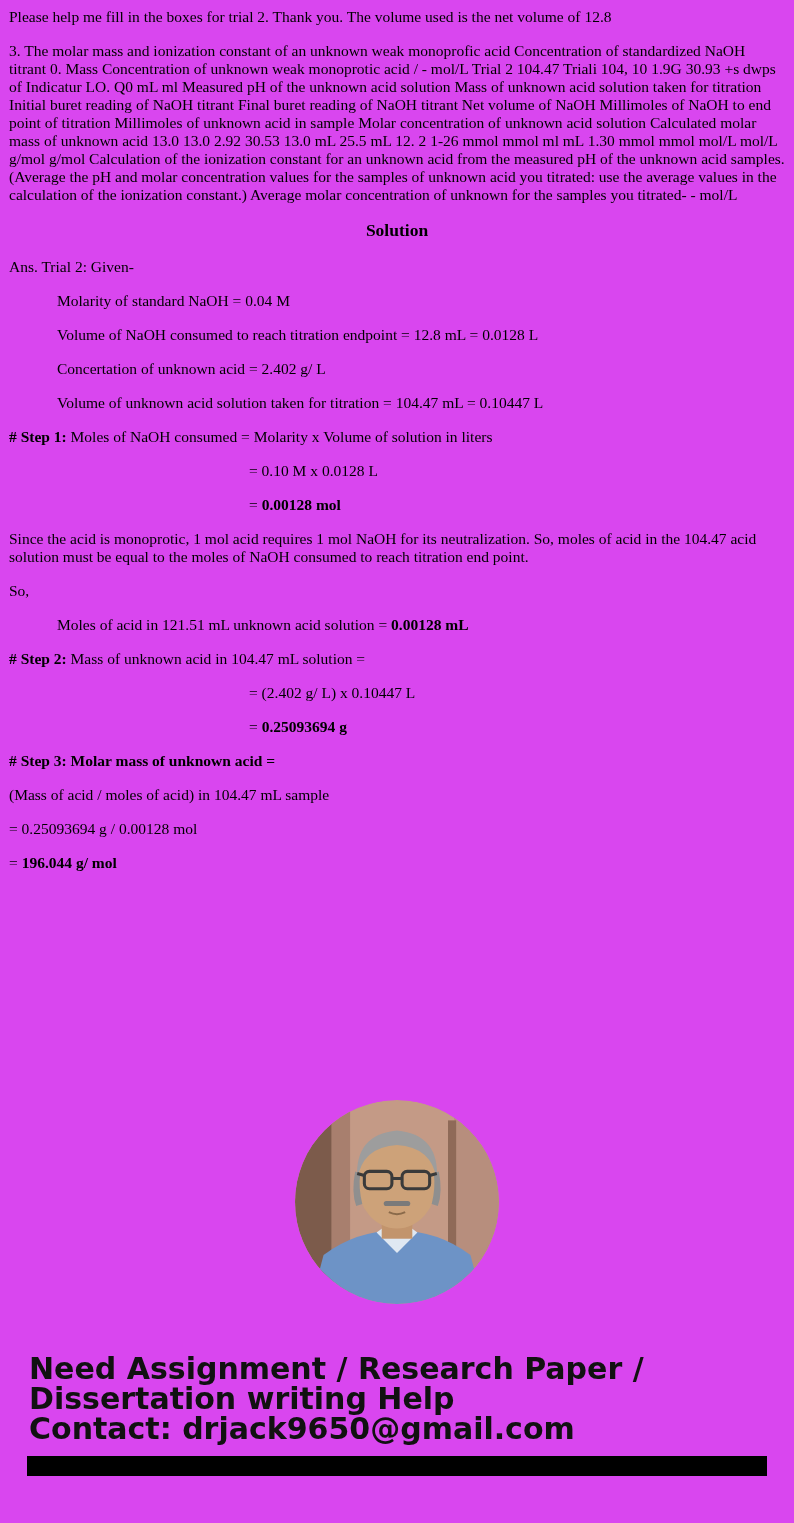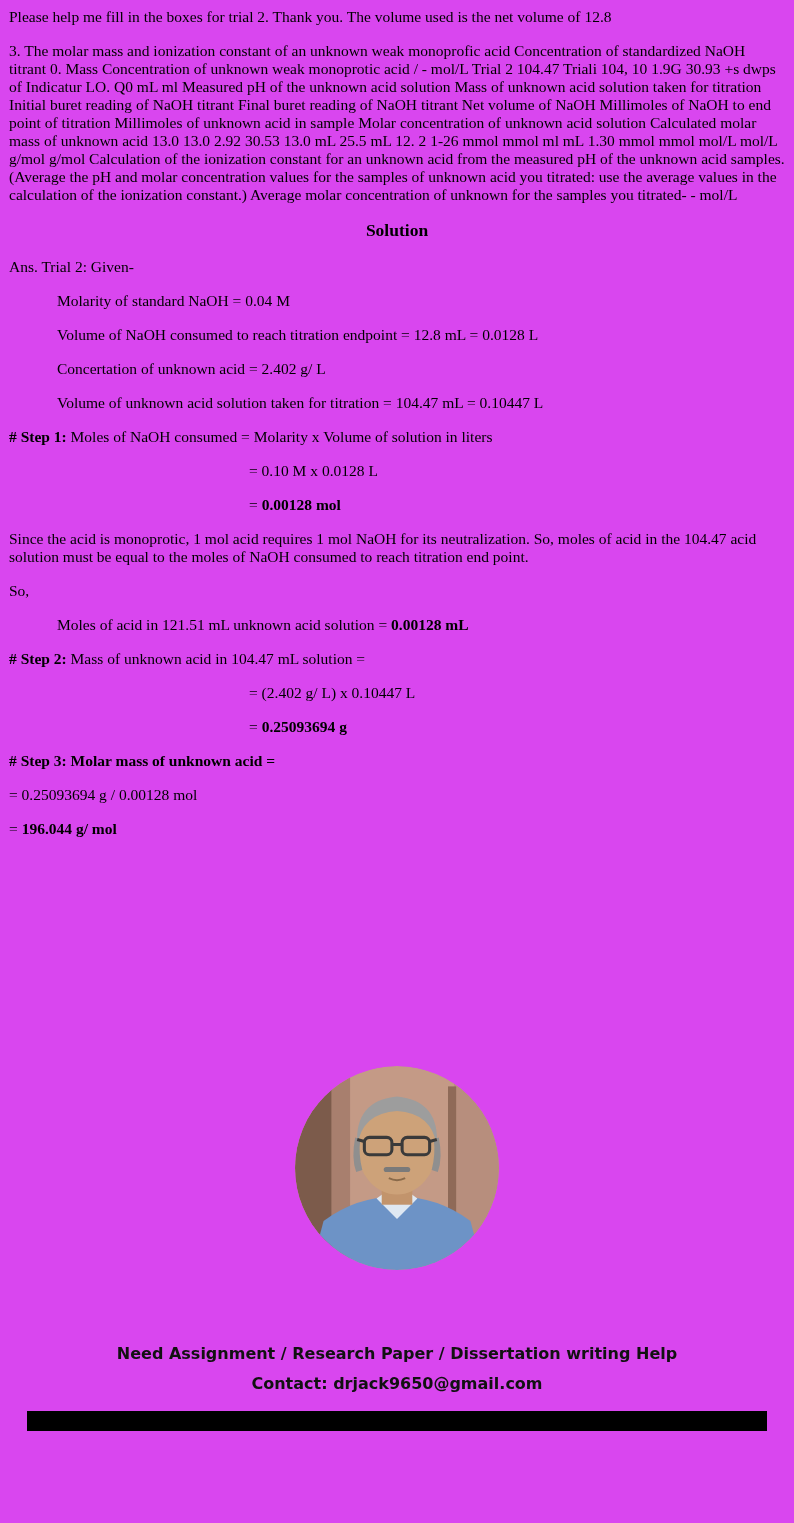"(Mass of acid / moles" p.para { html: none -> <p>(Mass of acid / moles of acid) in 104.47 mL sample</p> }
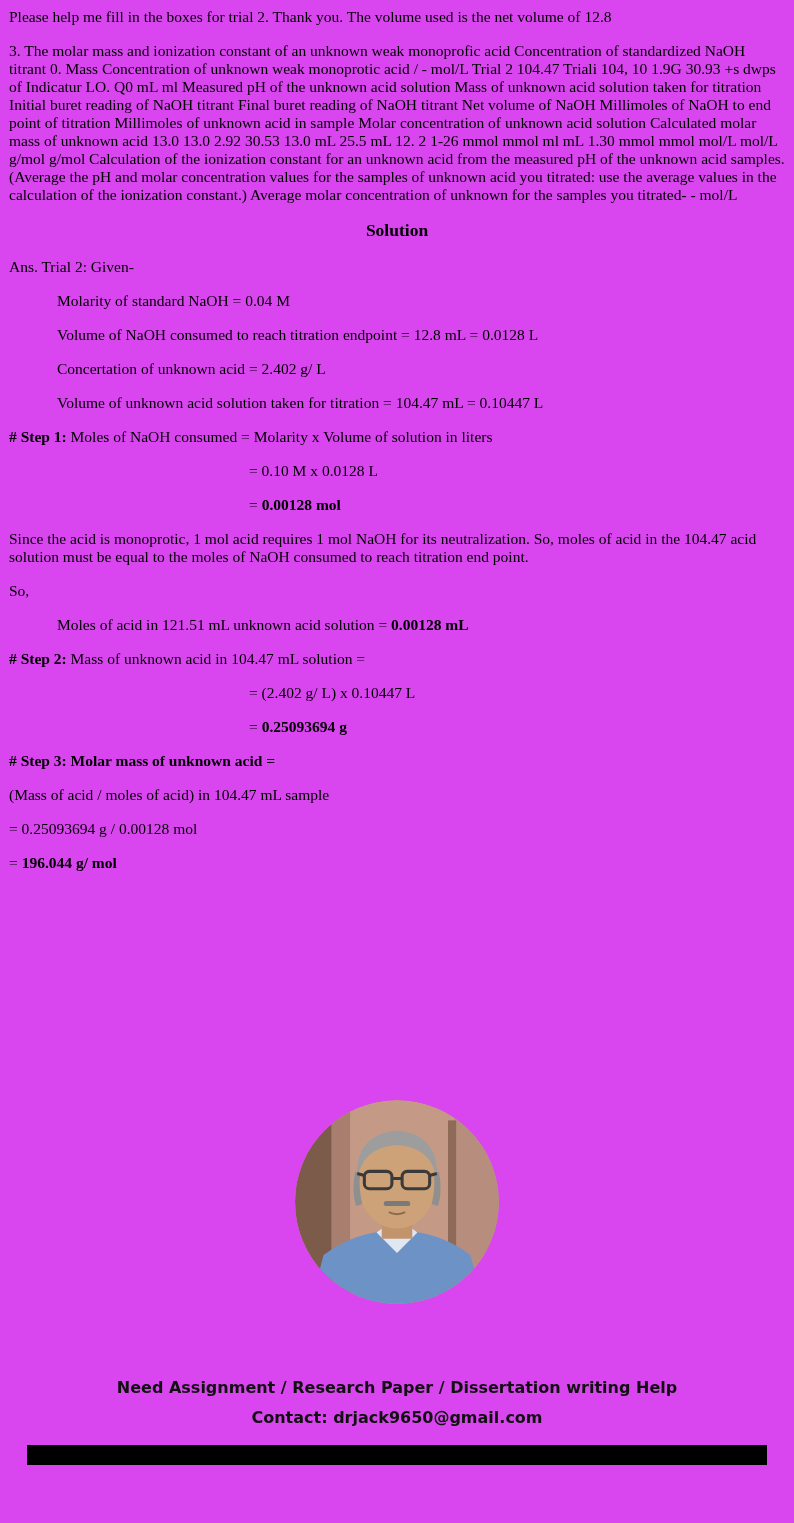"Need Assignment / Research Paper" .footer { font-size: 16px -> 30px; margin-top: 69px -> 50px; text-align: center -> none }
